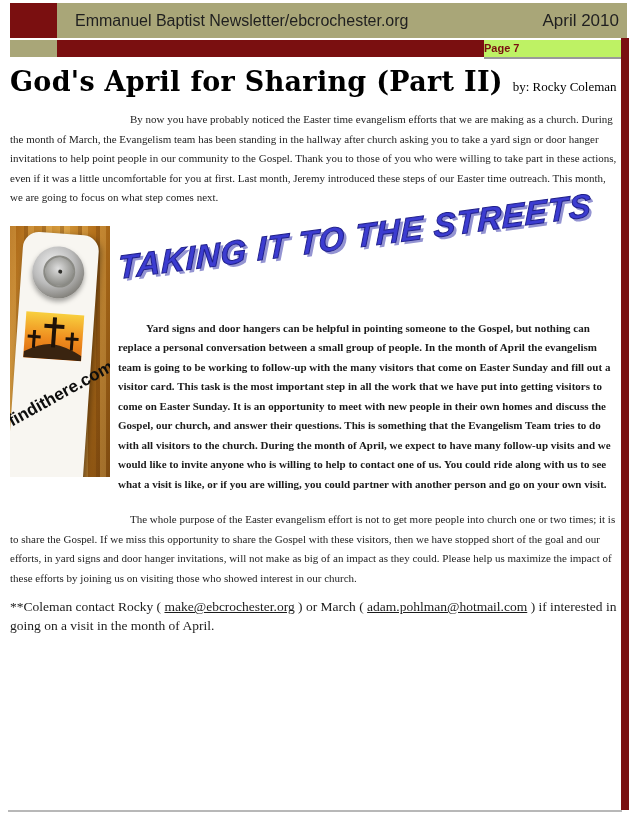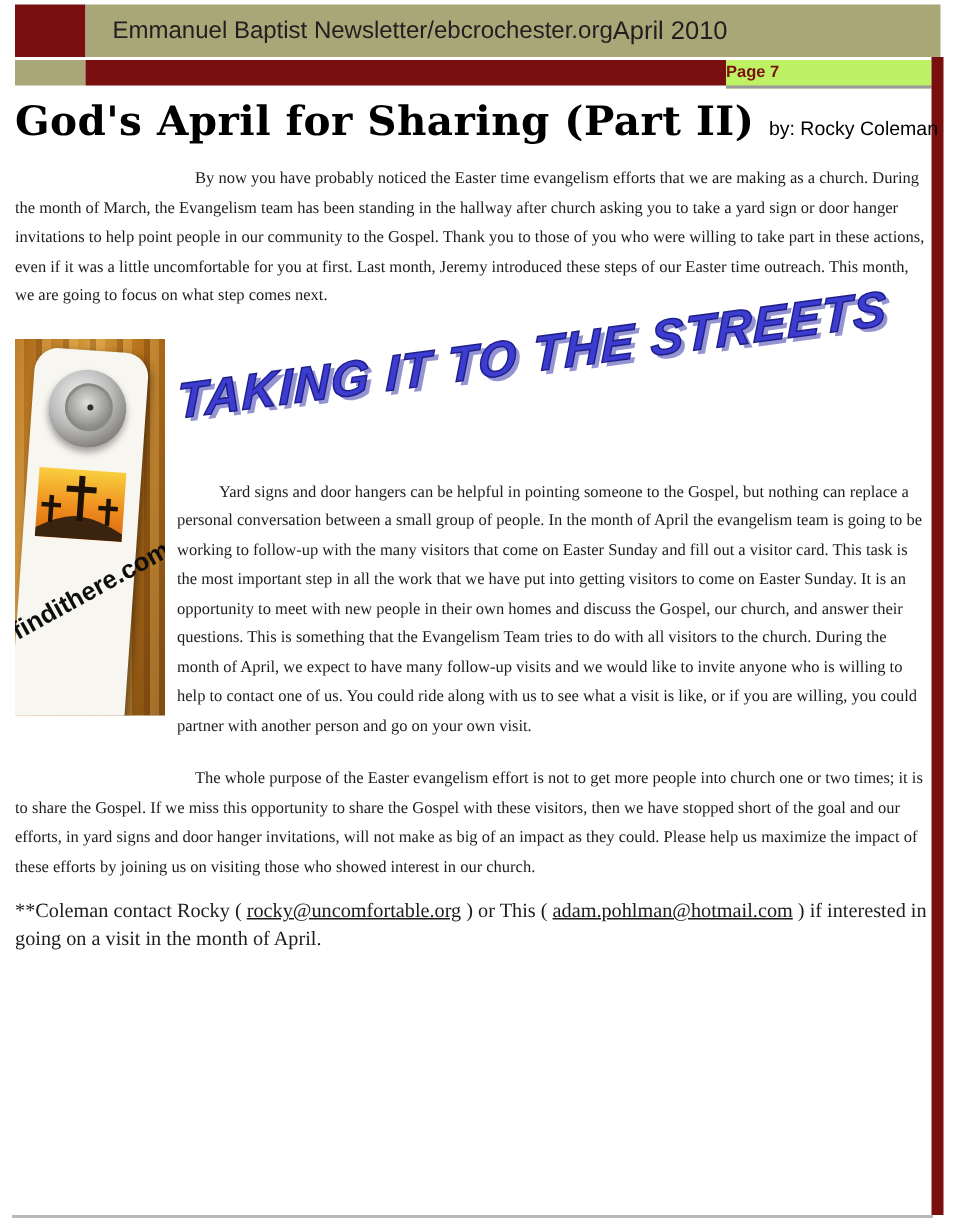"Emmanuel Baptist" .hdr-tan-bar { justify-content: none -> space-between }
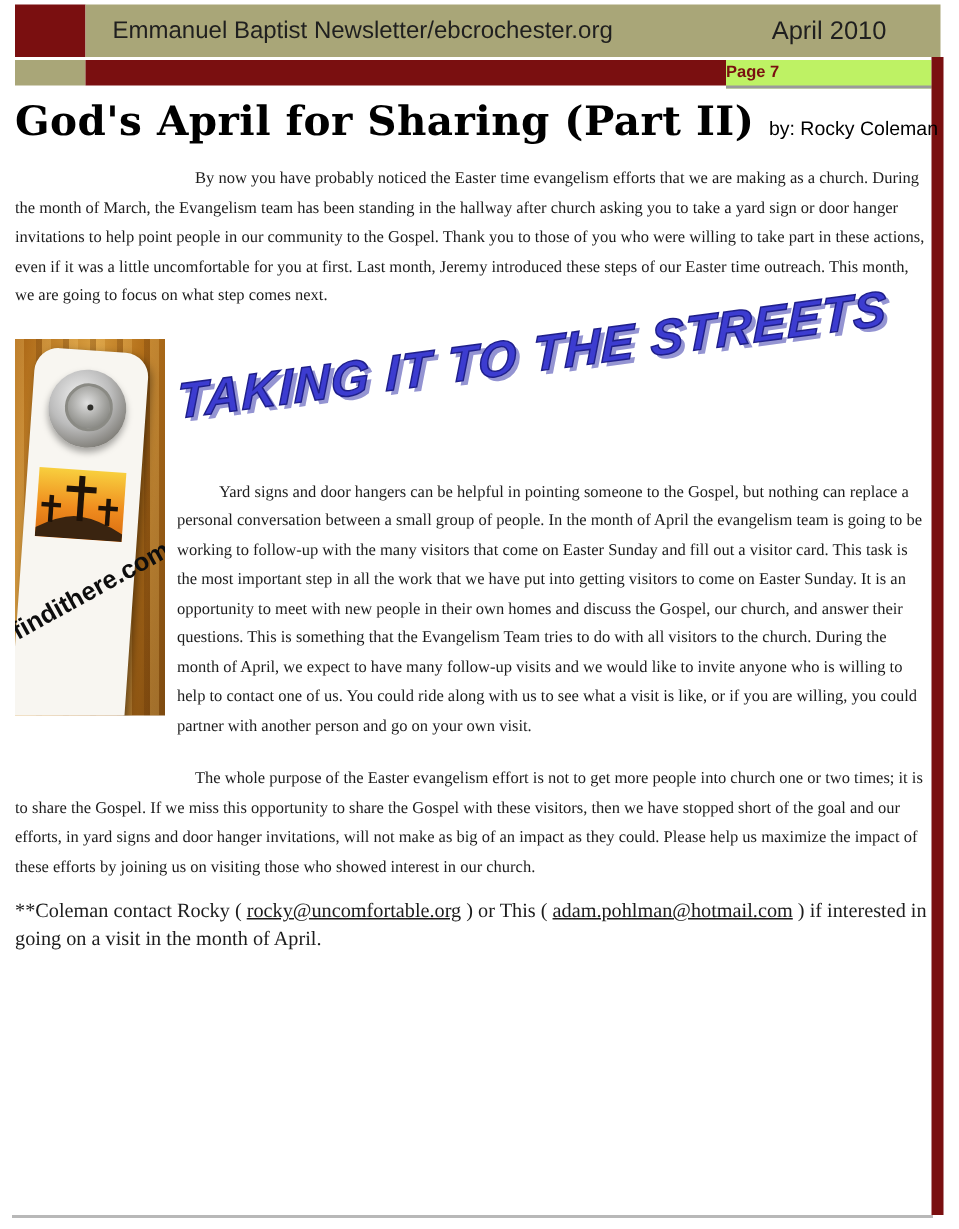"April 2010" .hdr-date { margin-right: 36px -> 8px }
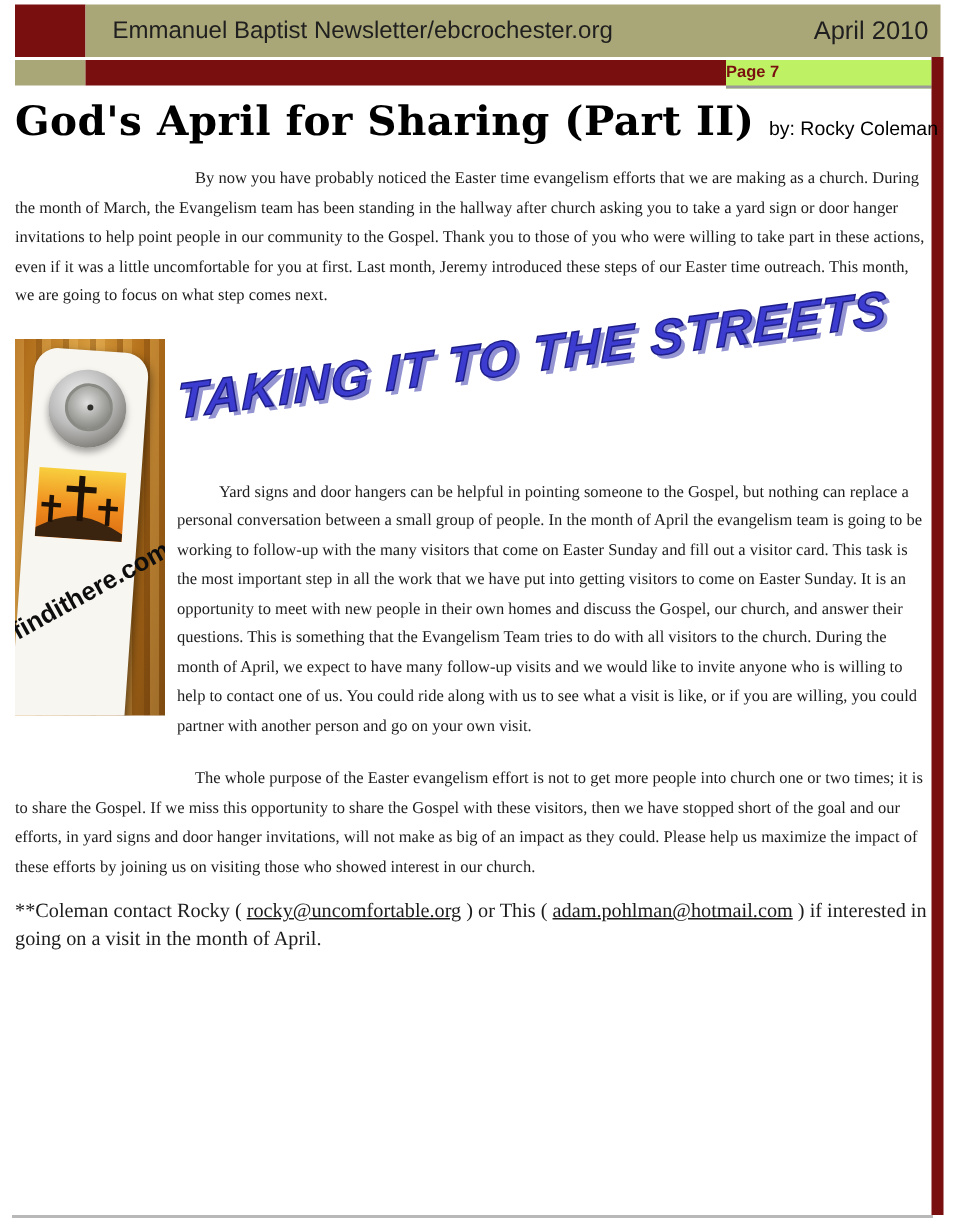"by: Rocky Coleman" .byline { font-family: Liberation Sans, sans-serif -> Liberation Serif, serif }
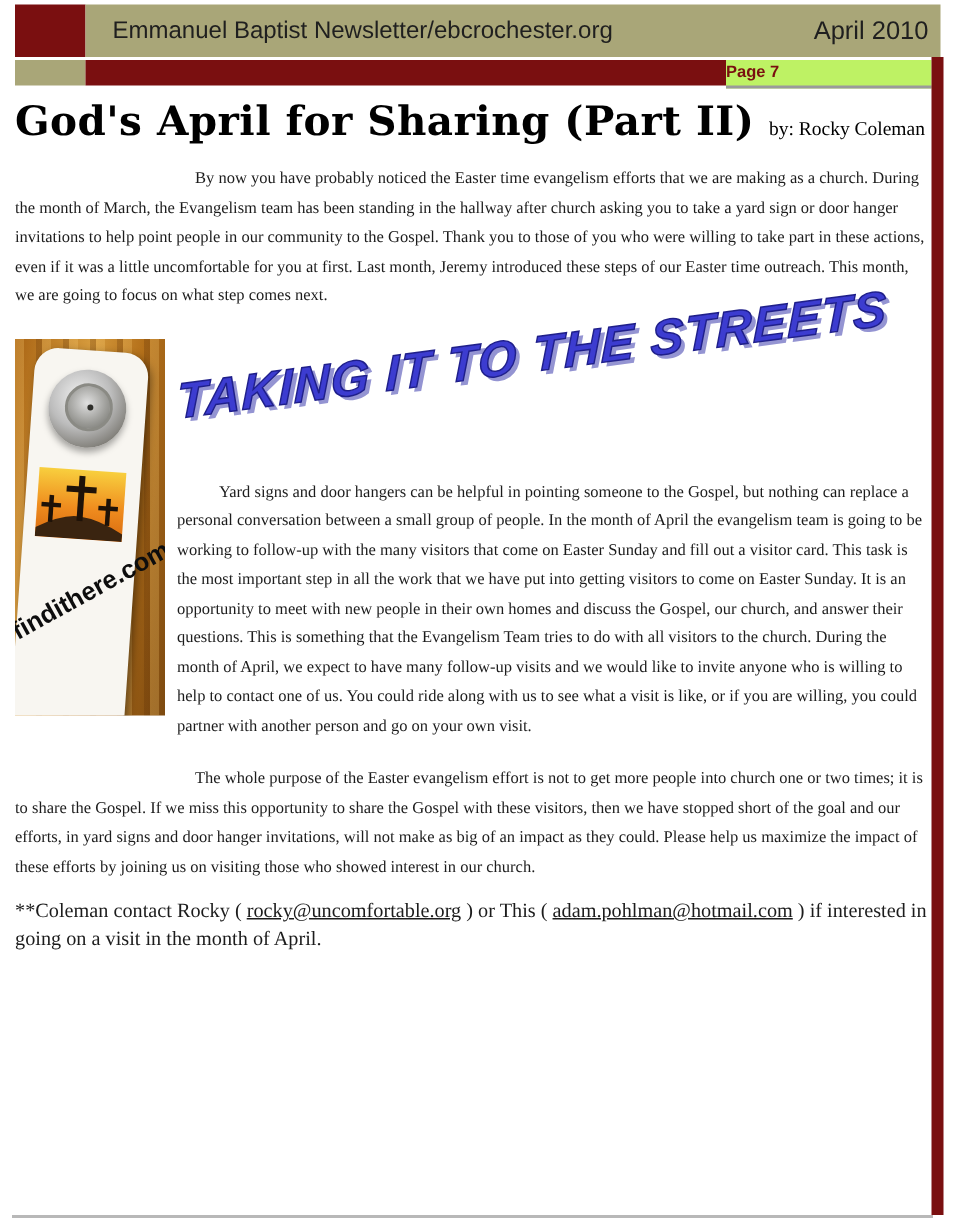"Yard signs and door hangers" .p2 { font-weight: none -> bold }
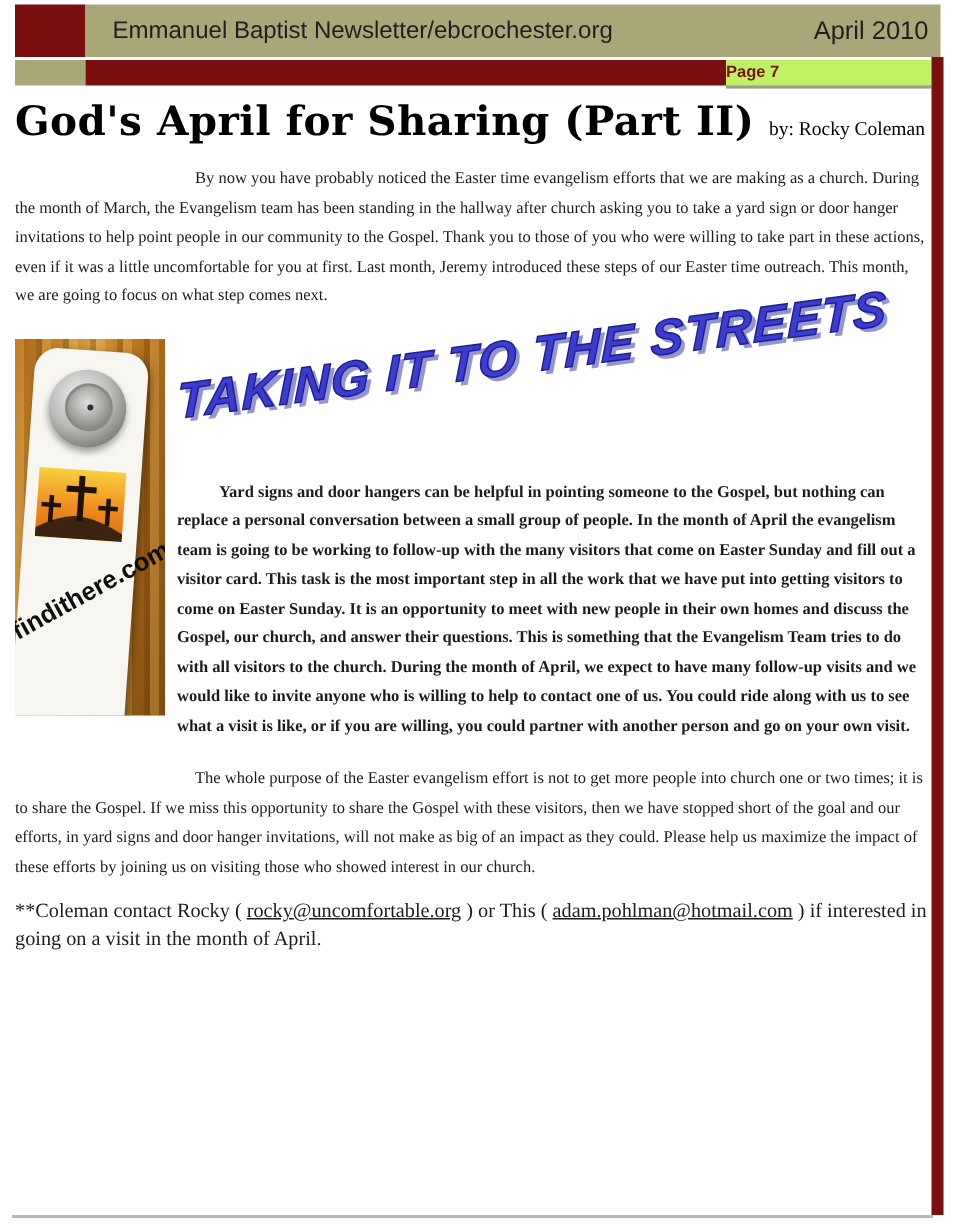"rocky@uncomfortable.org" span.email { text: rocky@uncomfortable.org -> make@ebcrochester.org }
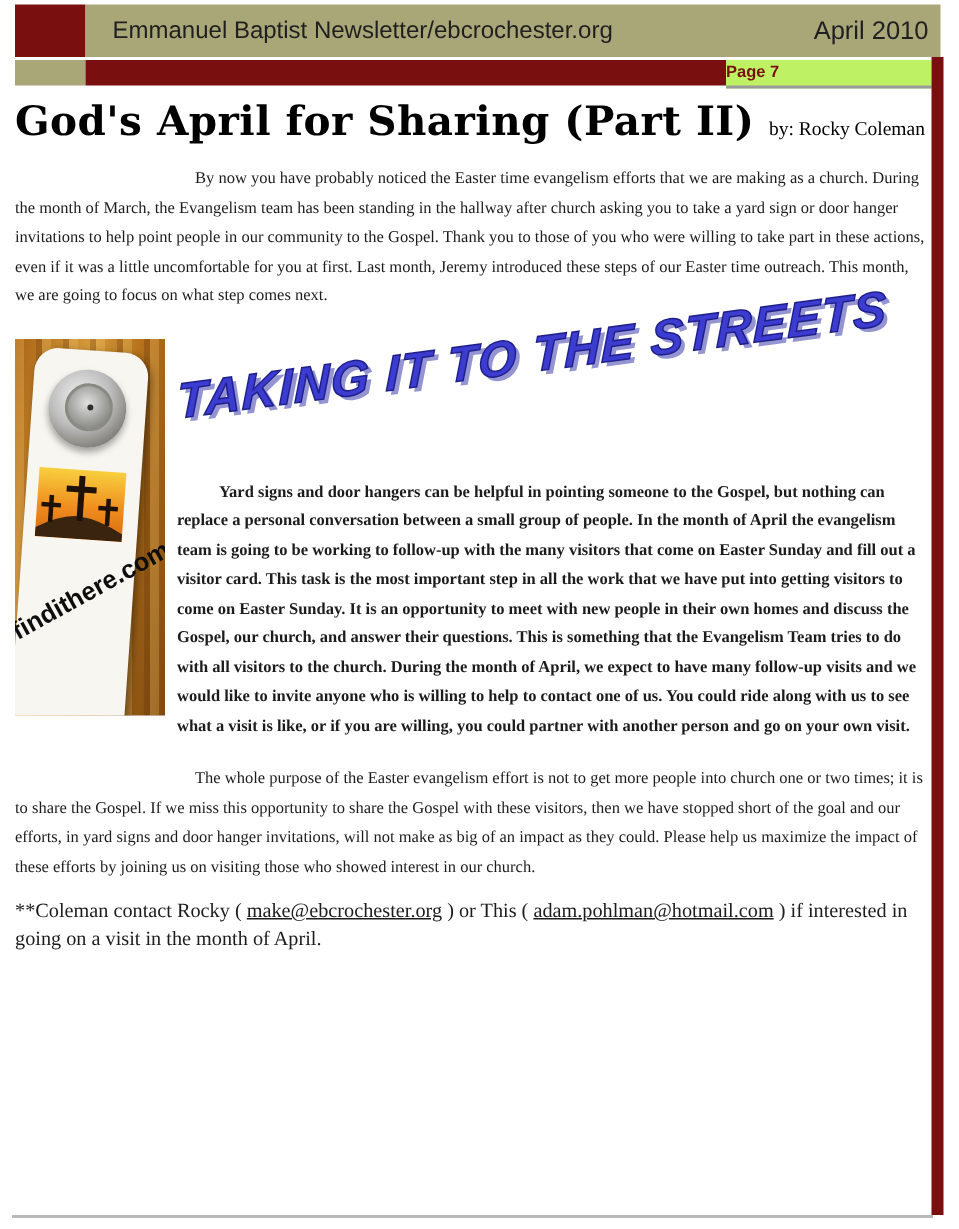") or This (" span { text: This -> March }
